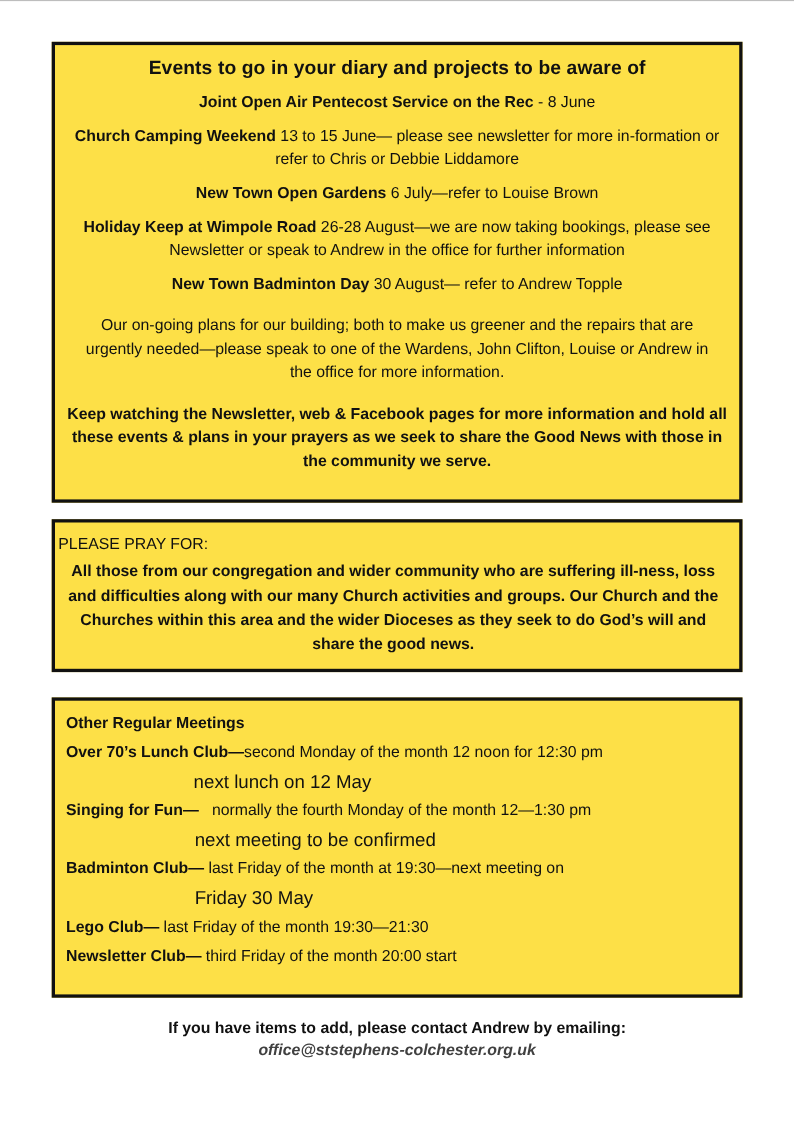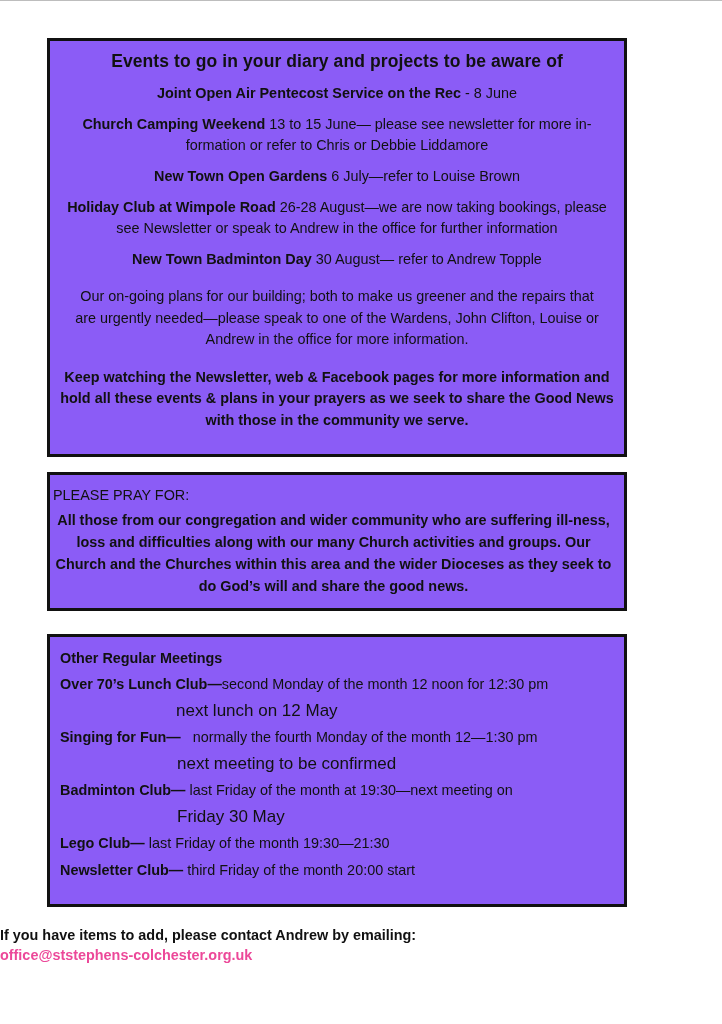"Events to go in your" .box { background: #8b5cf6 -> #fde047; width: 580px -> 628px }
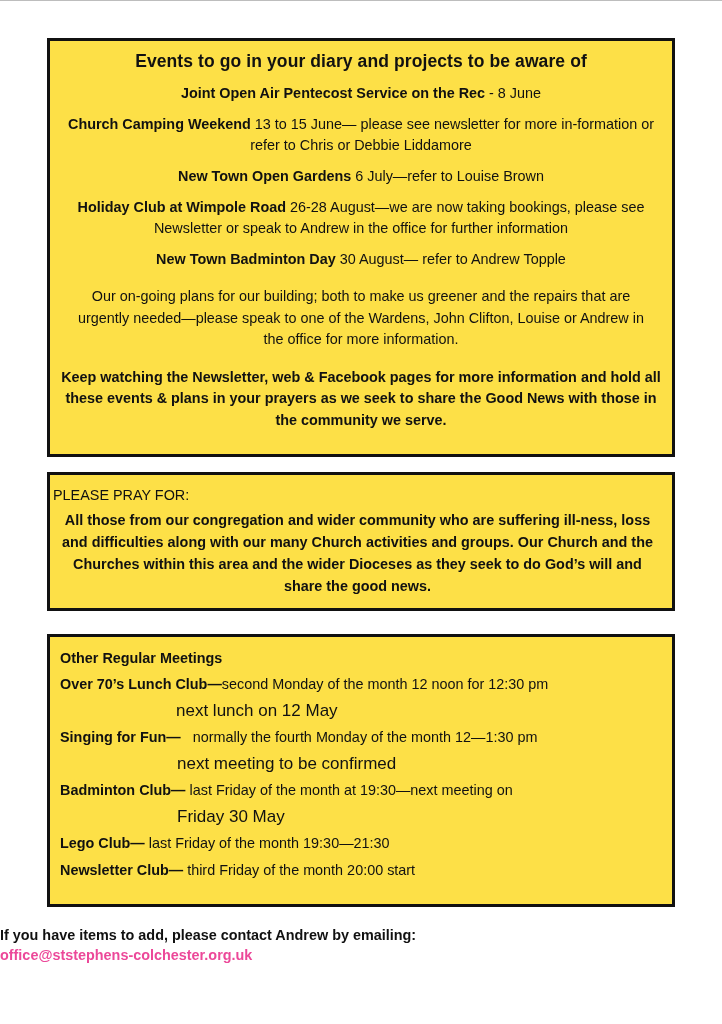"Holiday Club at Wimpole Road" span.bold { text: Club -> Keep }
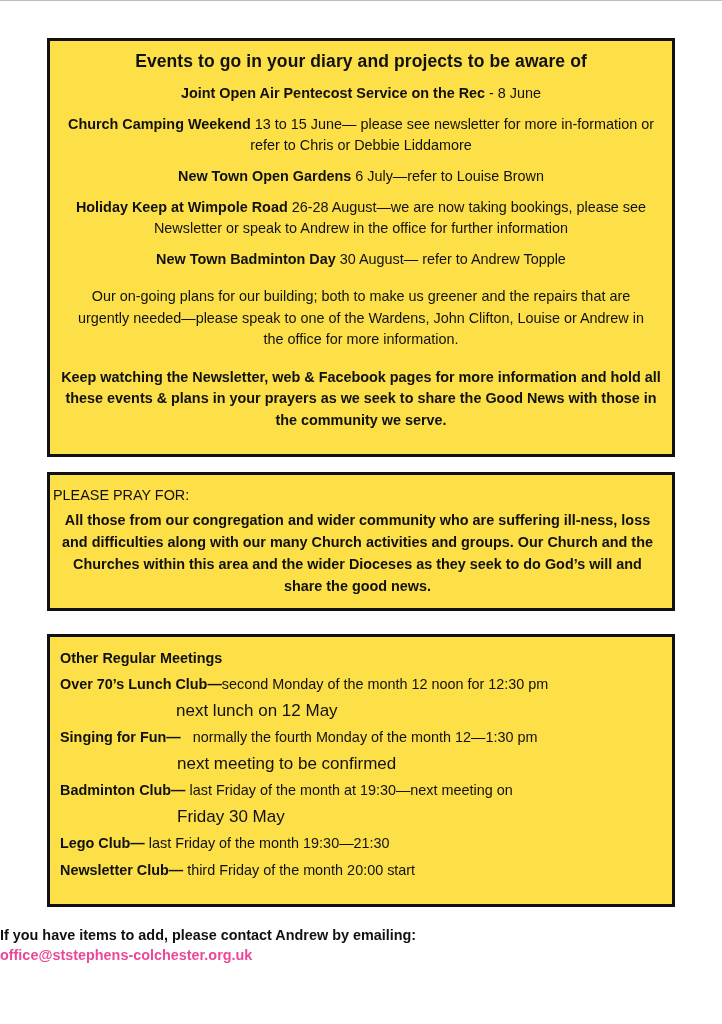"If you have items to" .footer { text-align: left -> center }
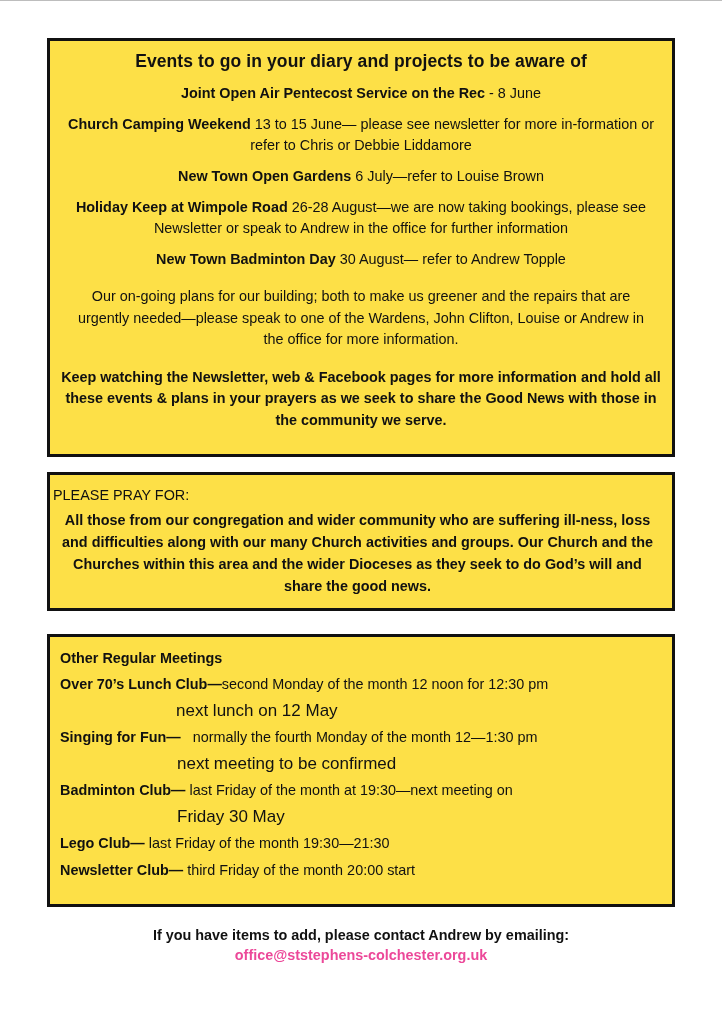"office@ststephens-colchester.org.uk" .footer a { color: #ec4899 -> #404040; font-style: none -> italic }
